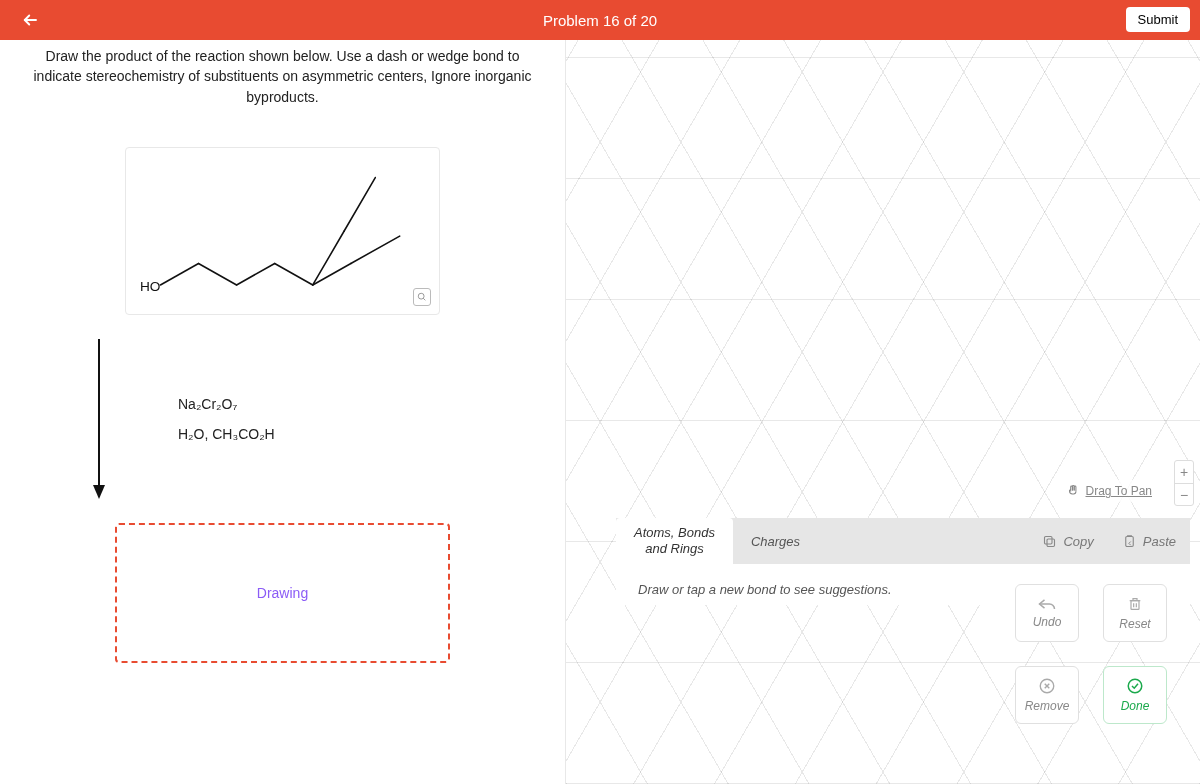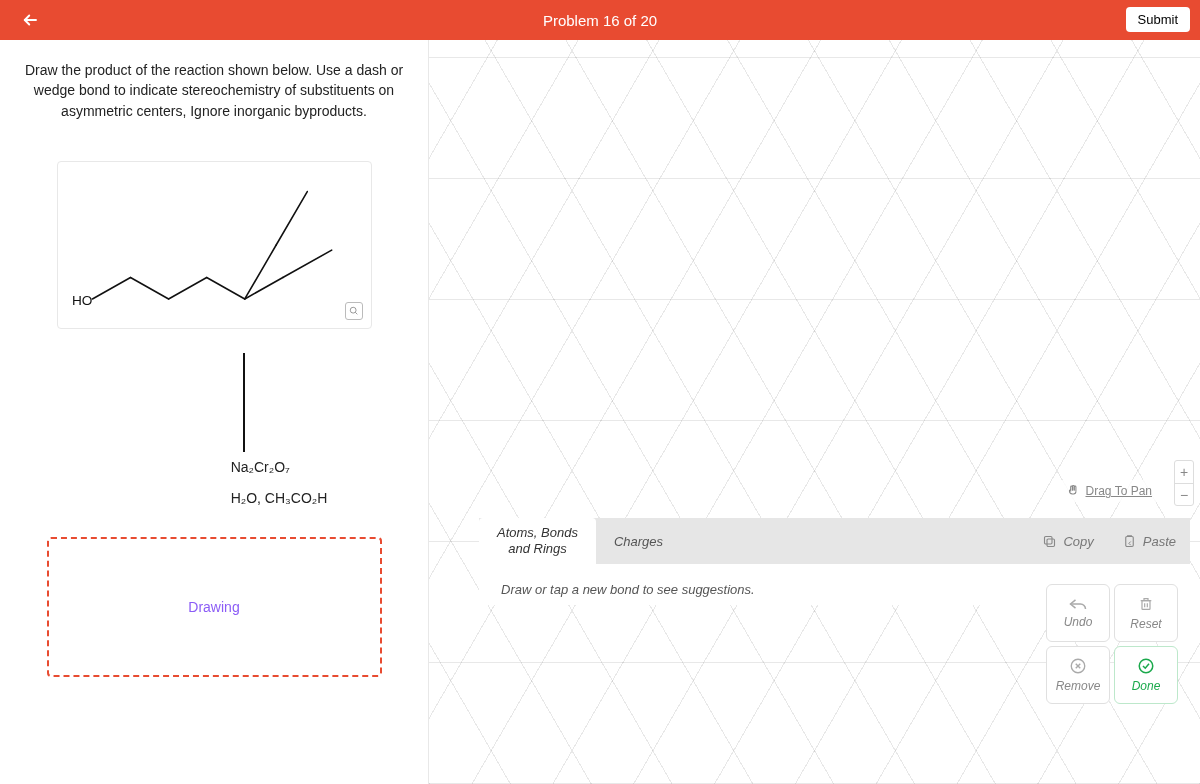"Draw the product of the" .left-panel { padding: 20px 20px -> 6px 20px; width: 429px -> 566px }
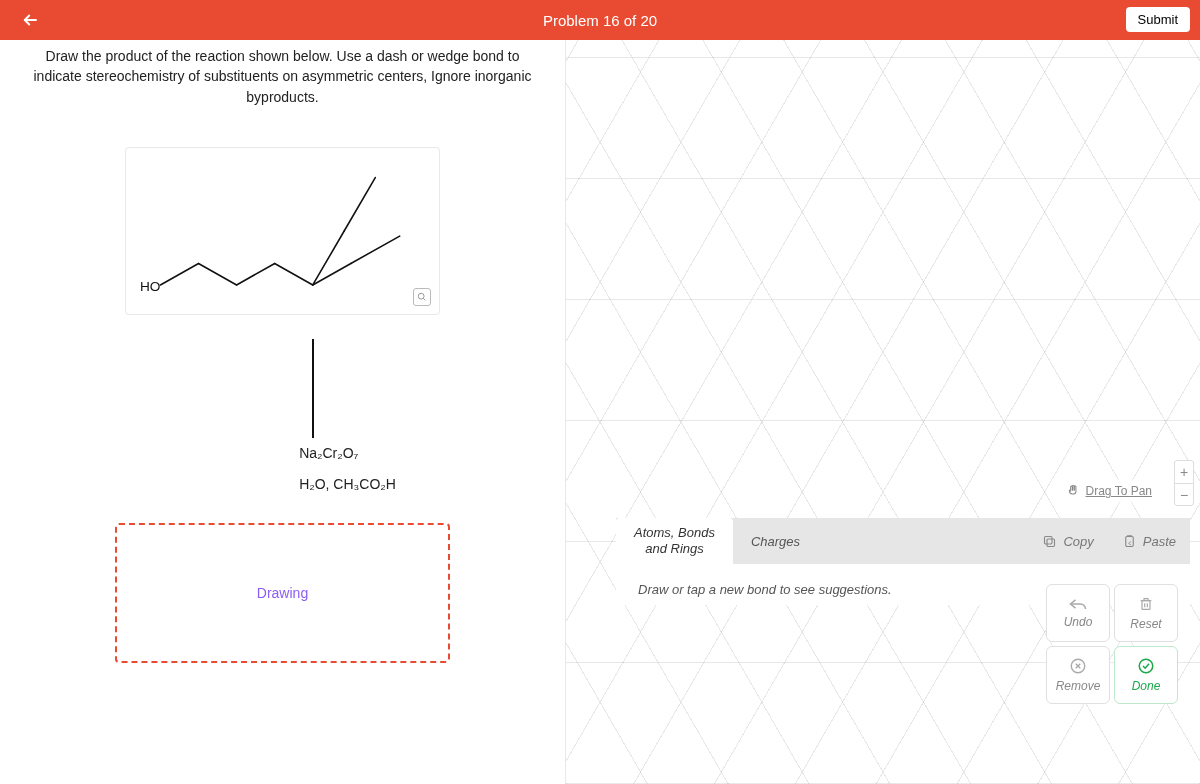"Na₂Cr₂O₇" .reaction-arrow-wrap { flex-direction: column -> none }
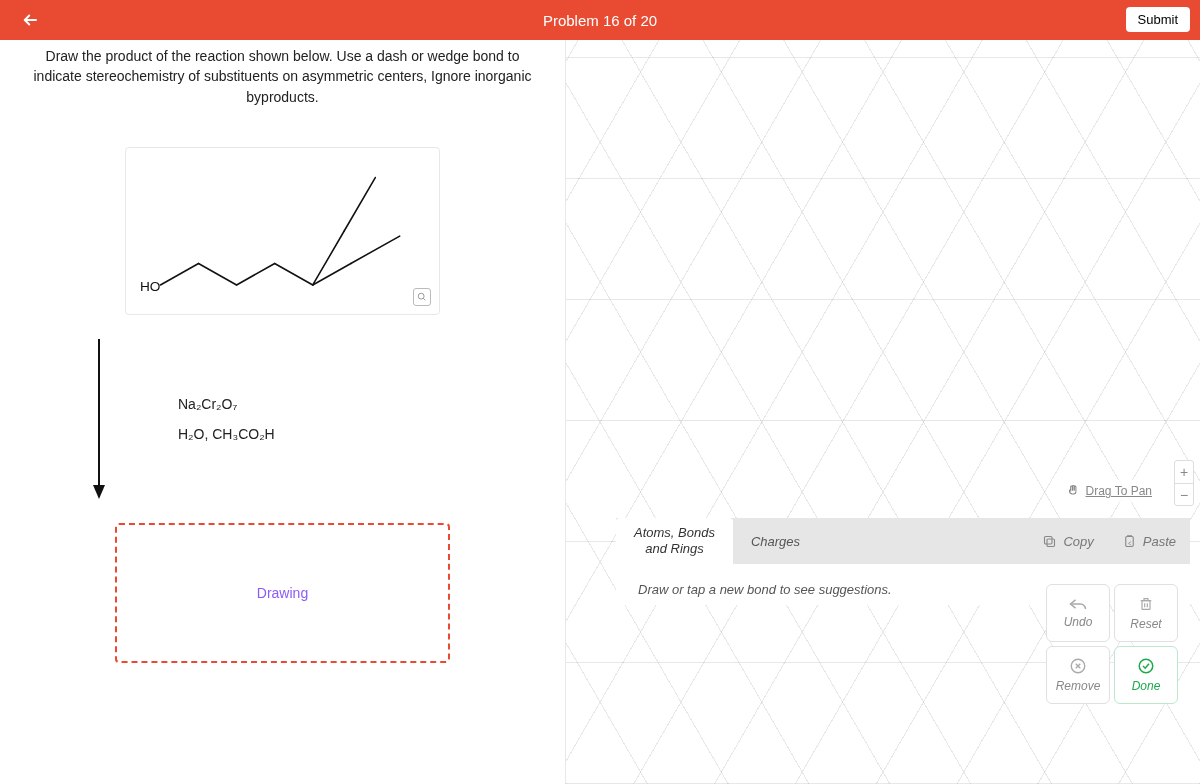"Undo" .tool-btn-grid { gap: 4px -> 24px; right: 12px -> 23px }
